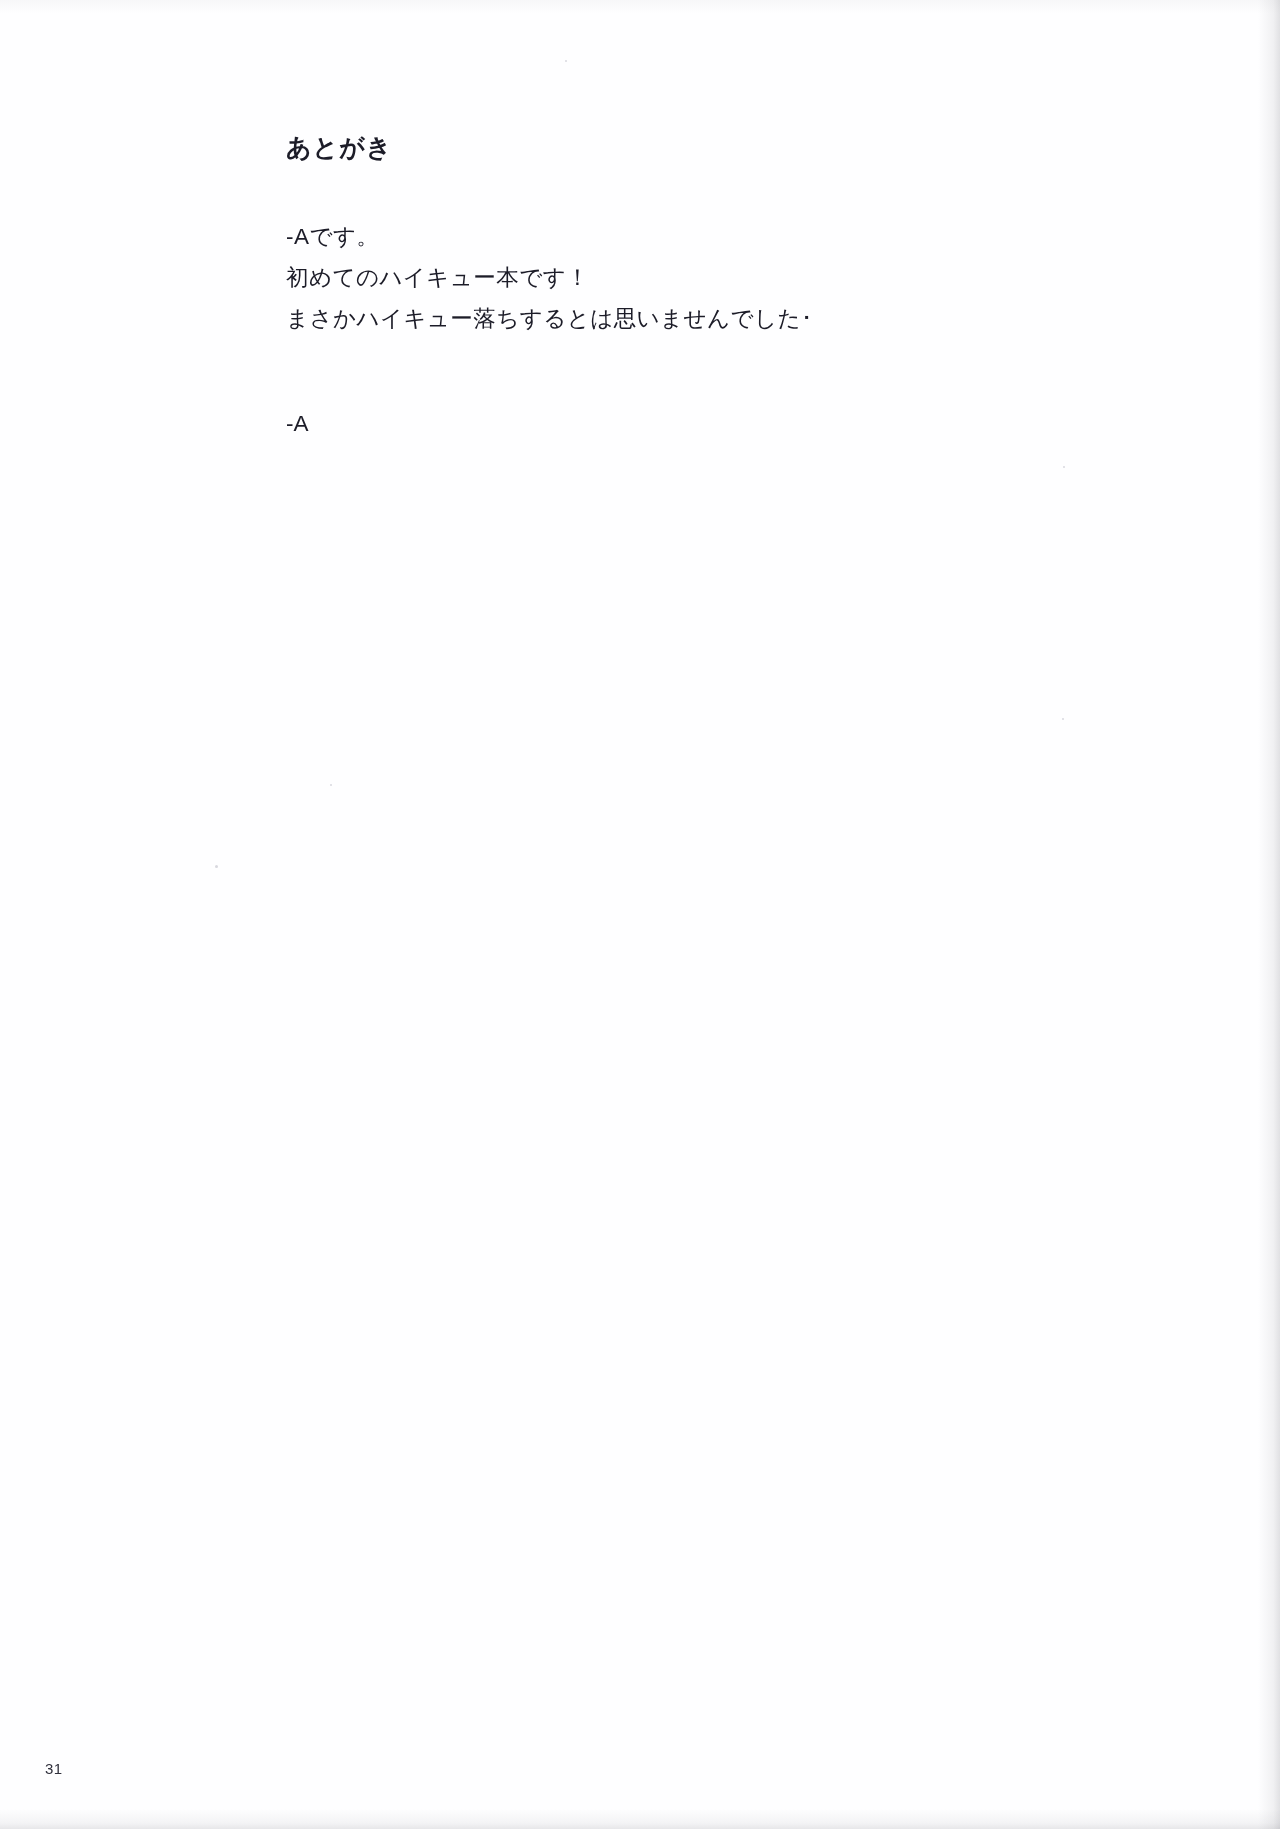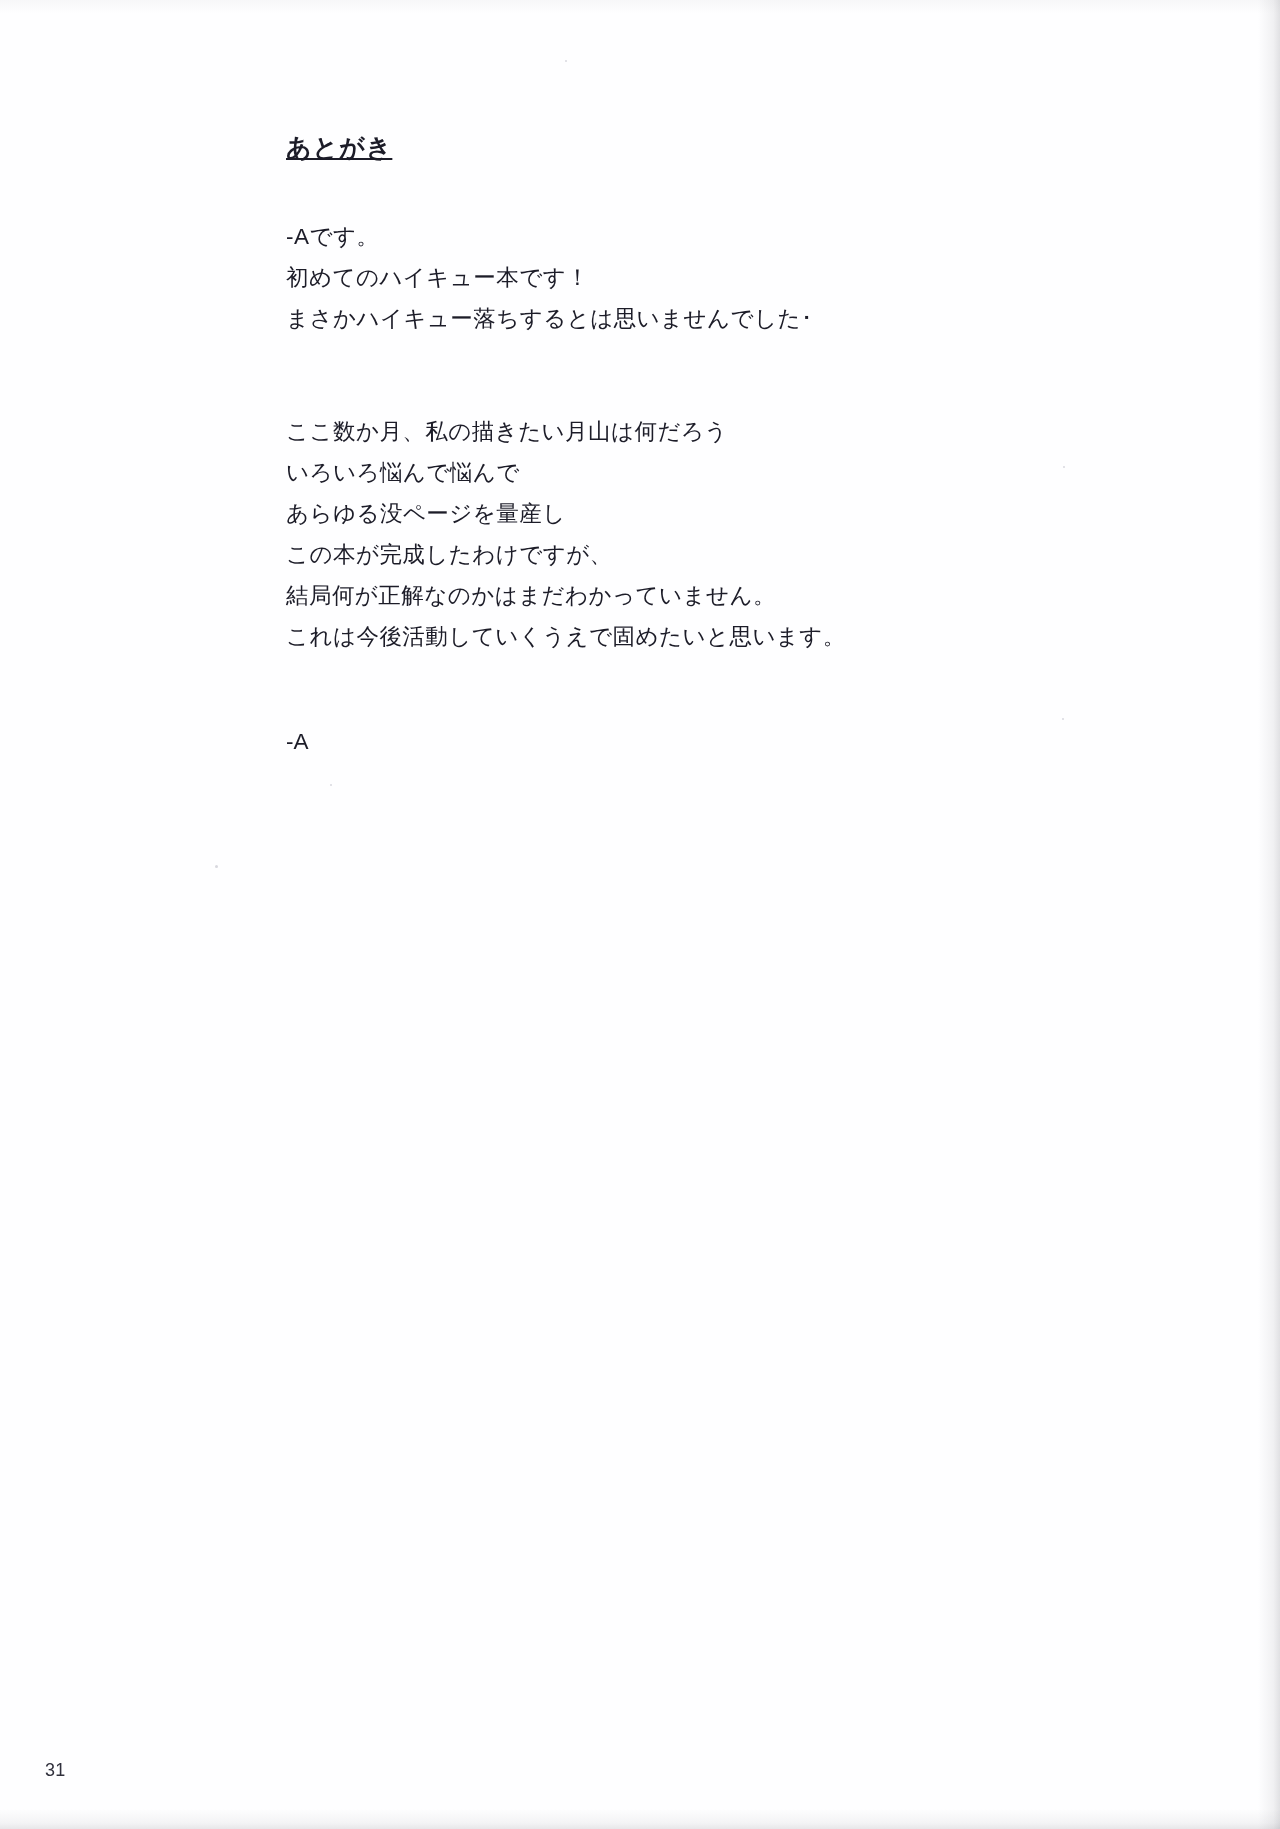"あとがき" .afterword-title { text-decoration: underline -> none }
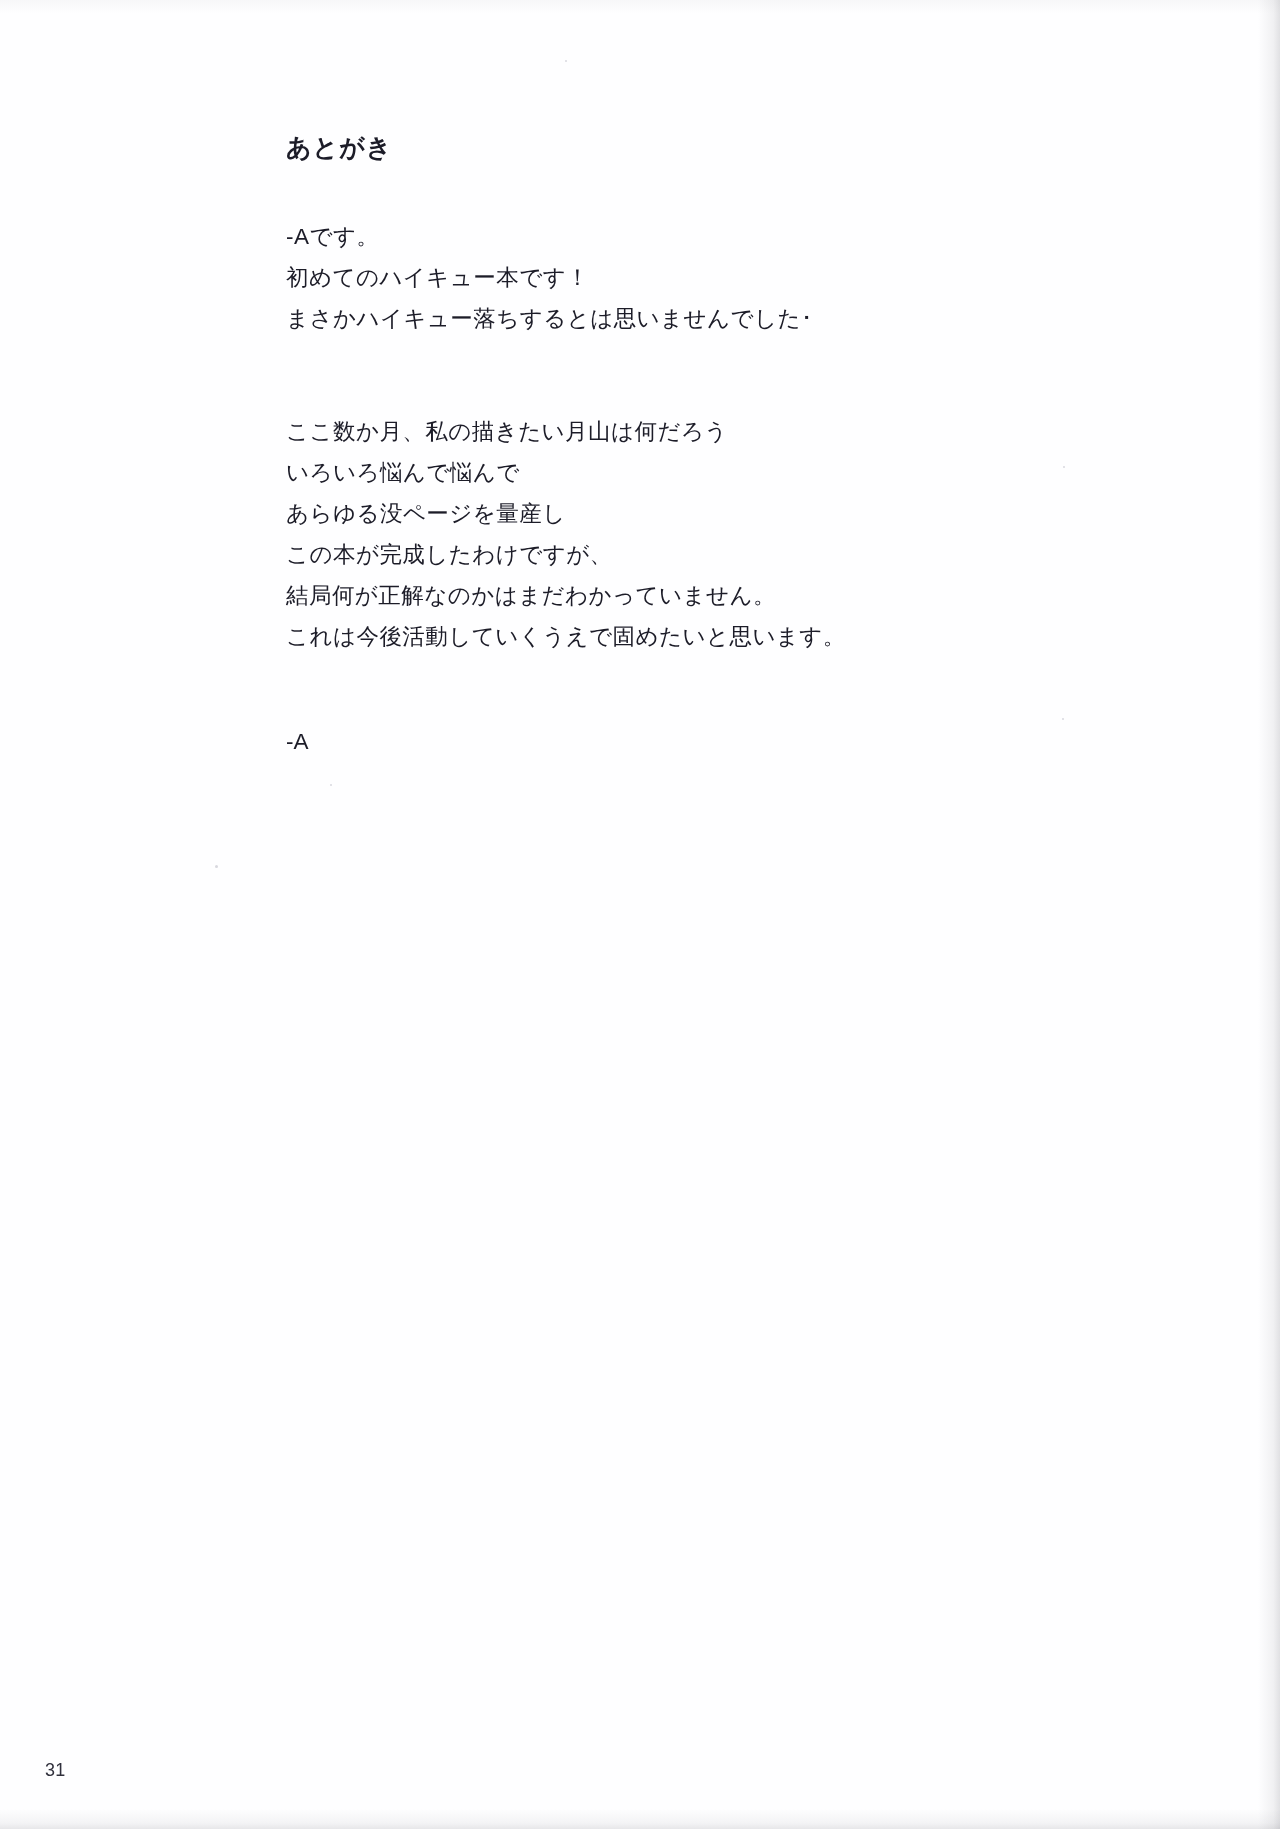"ここ数か月、私の描きたい月山は何だろう" p.block { html: <p>ここ数か月、私の描きたい月山は何だろう いろいろ悩んで悩んで あらゆる没ページを量産し この本が完成したわけですが、 結局何が正解なのかはまだわかっていません。 これは今後活動していくうえで固めたいと思います。</p> -> none }
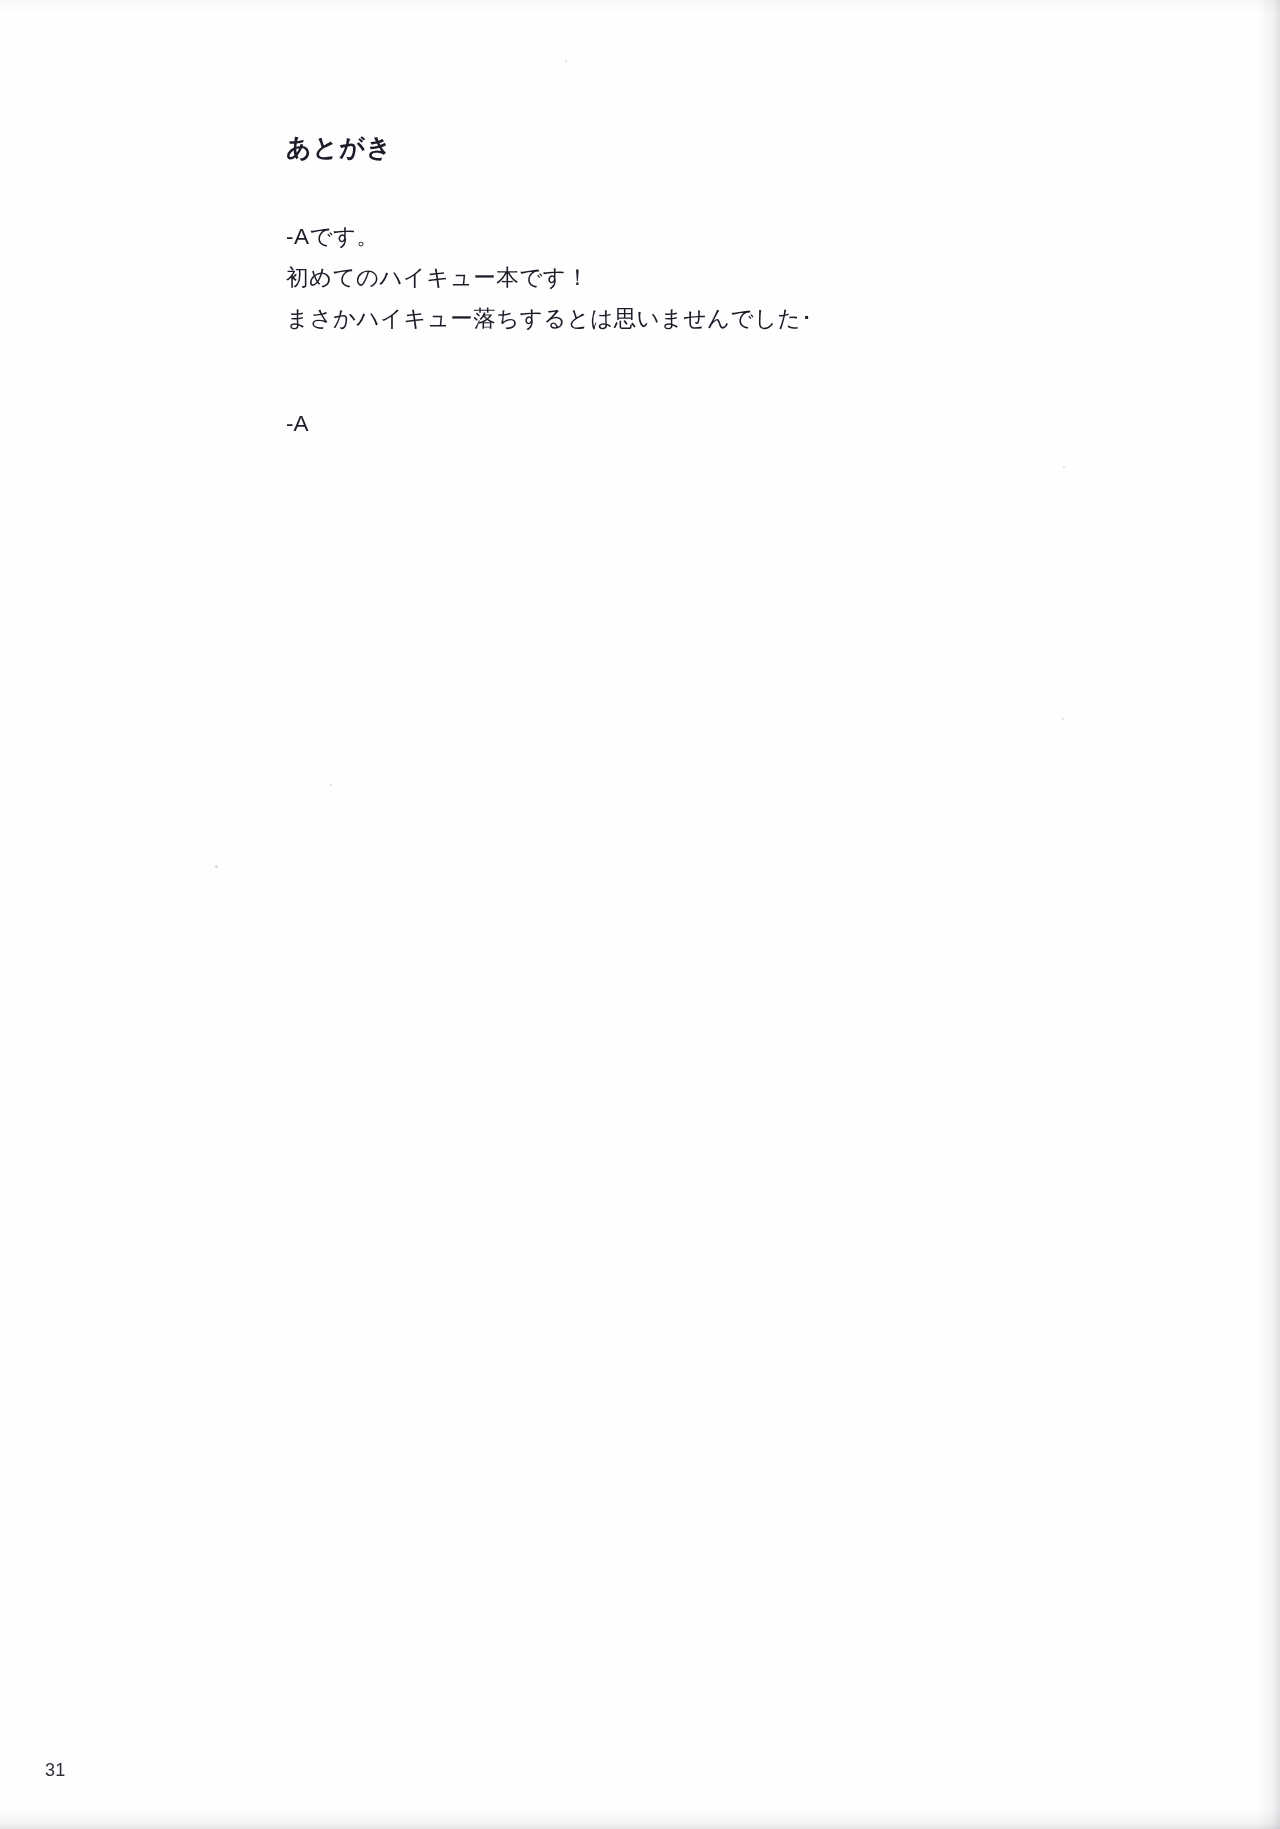"31" .page-number { font-size: 18px -> 15px }
